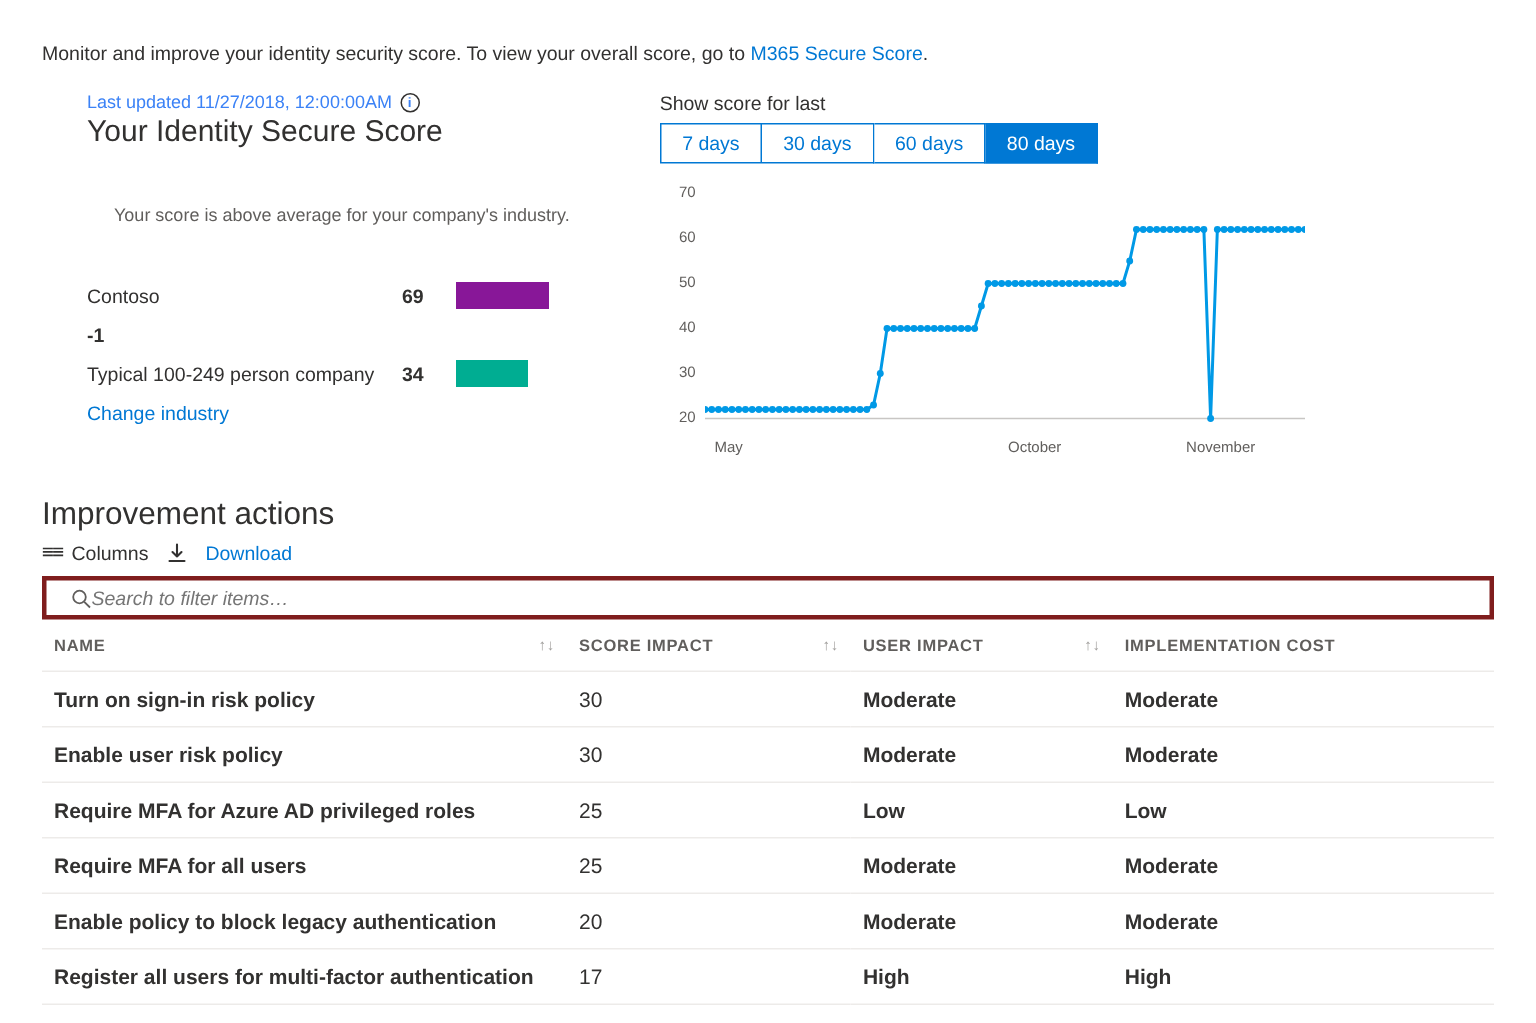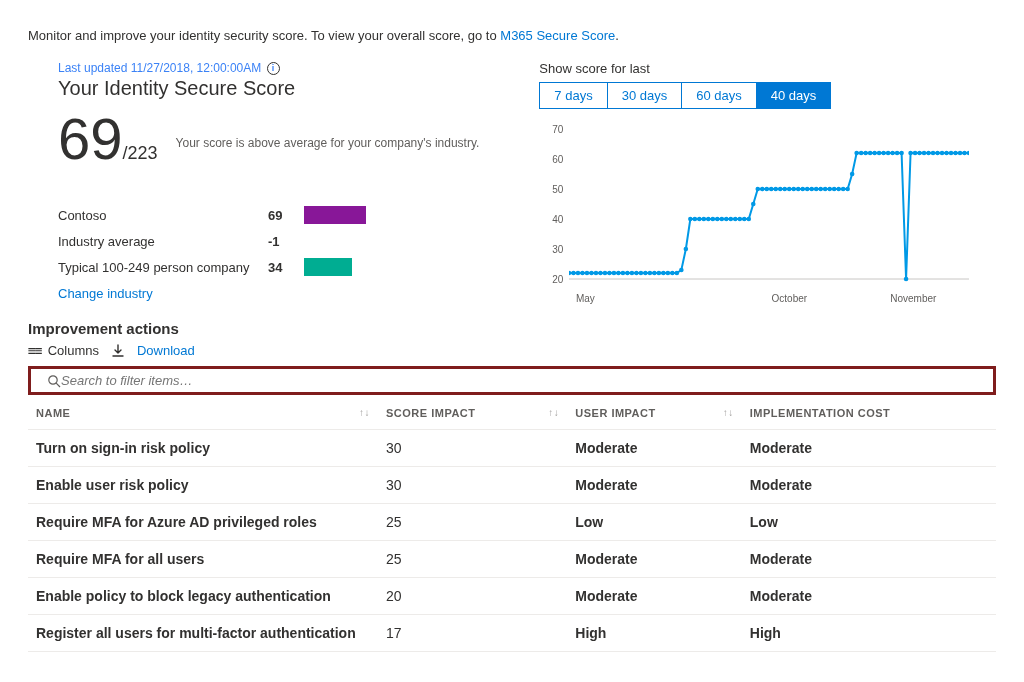"40 days" div.pill { text: 40 -> 80 }
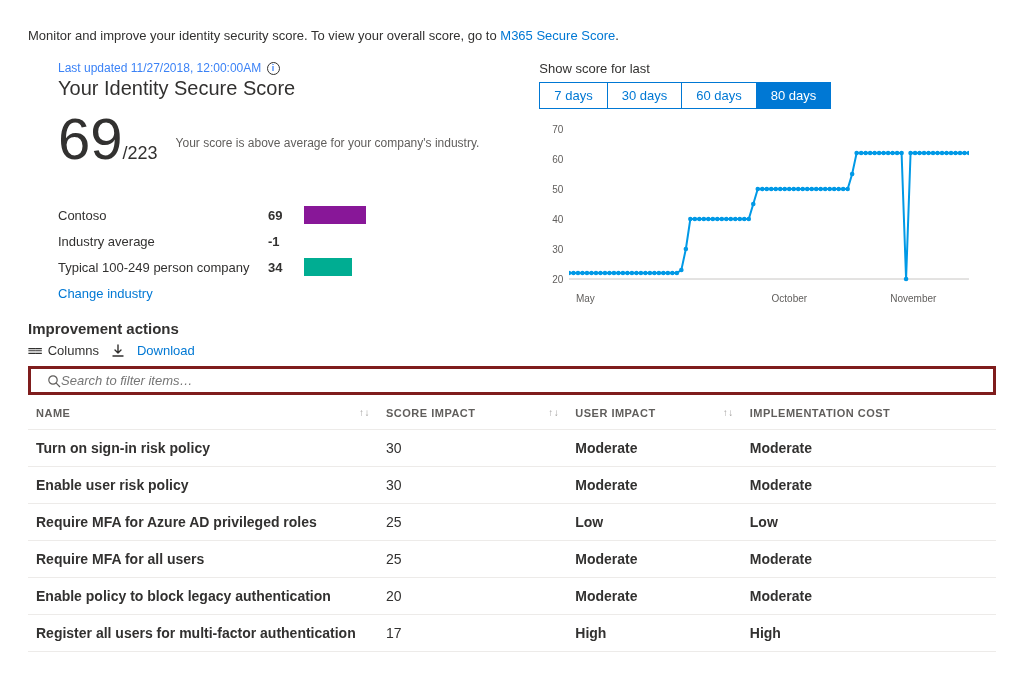"69/223" div { html: <div> <span>69</span><span>/223</span> </div> -> none }
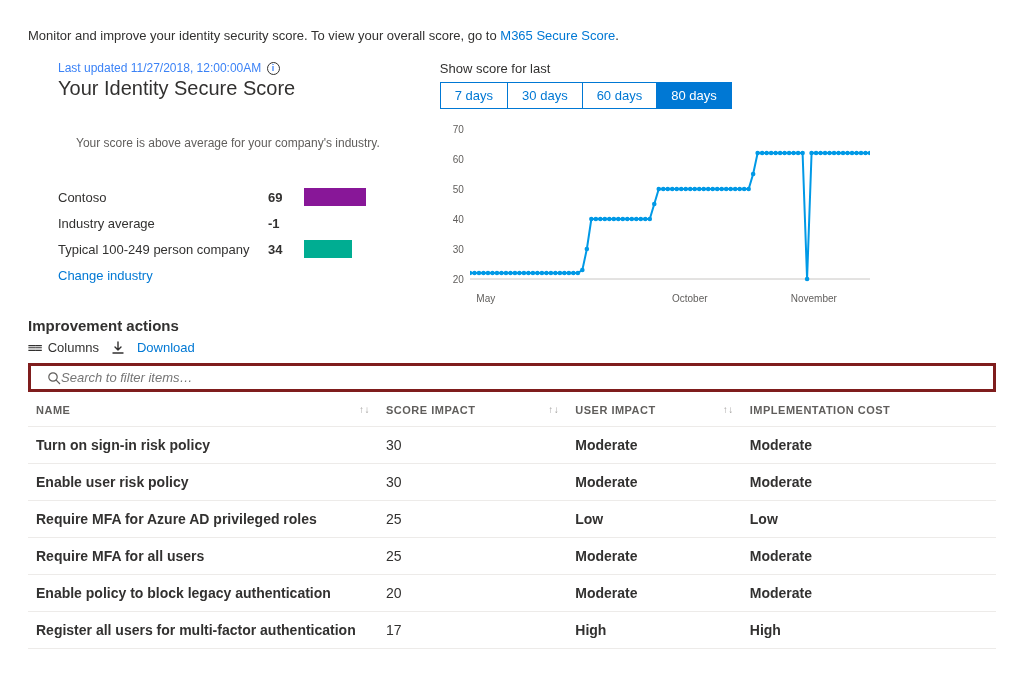"Industry average" div.bar-lbl { html: <div>Industry average</div> -> none }
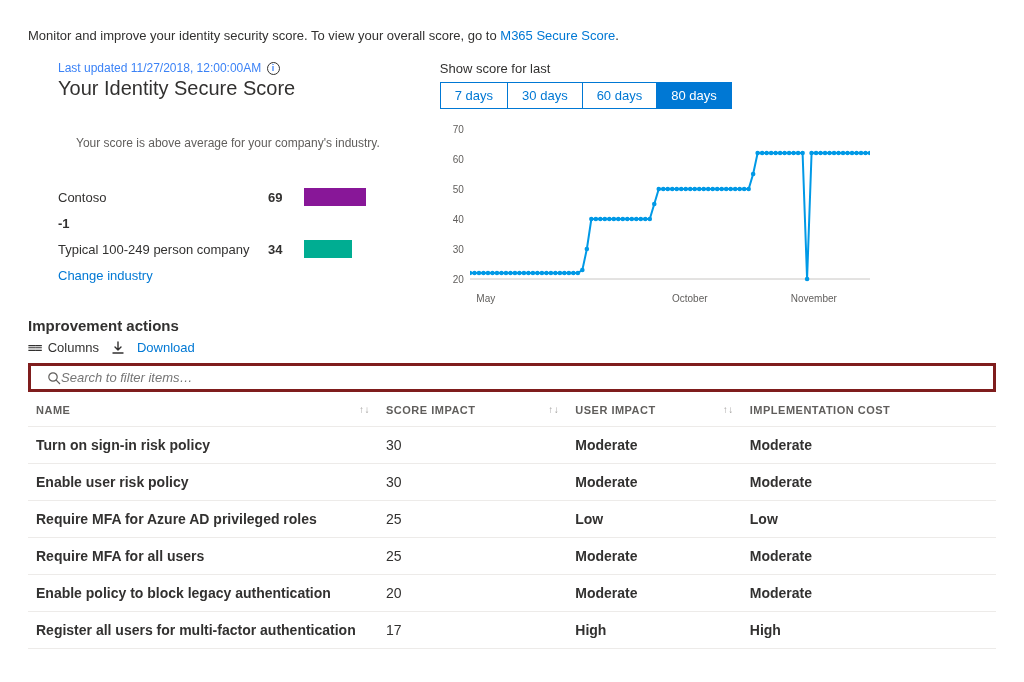"Improvement actions" .actions-head { font-size: 15px -> 21px; font-weight: 700 -> 400; margin-top: 18px -> 32px }
